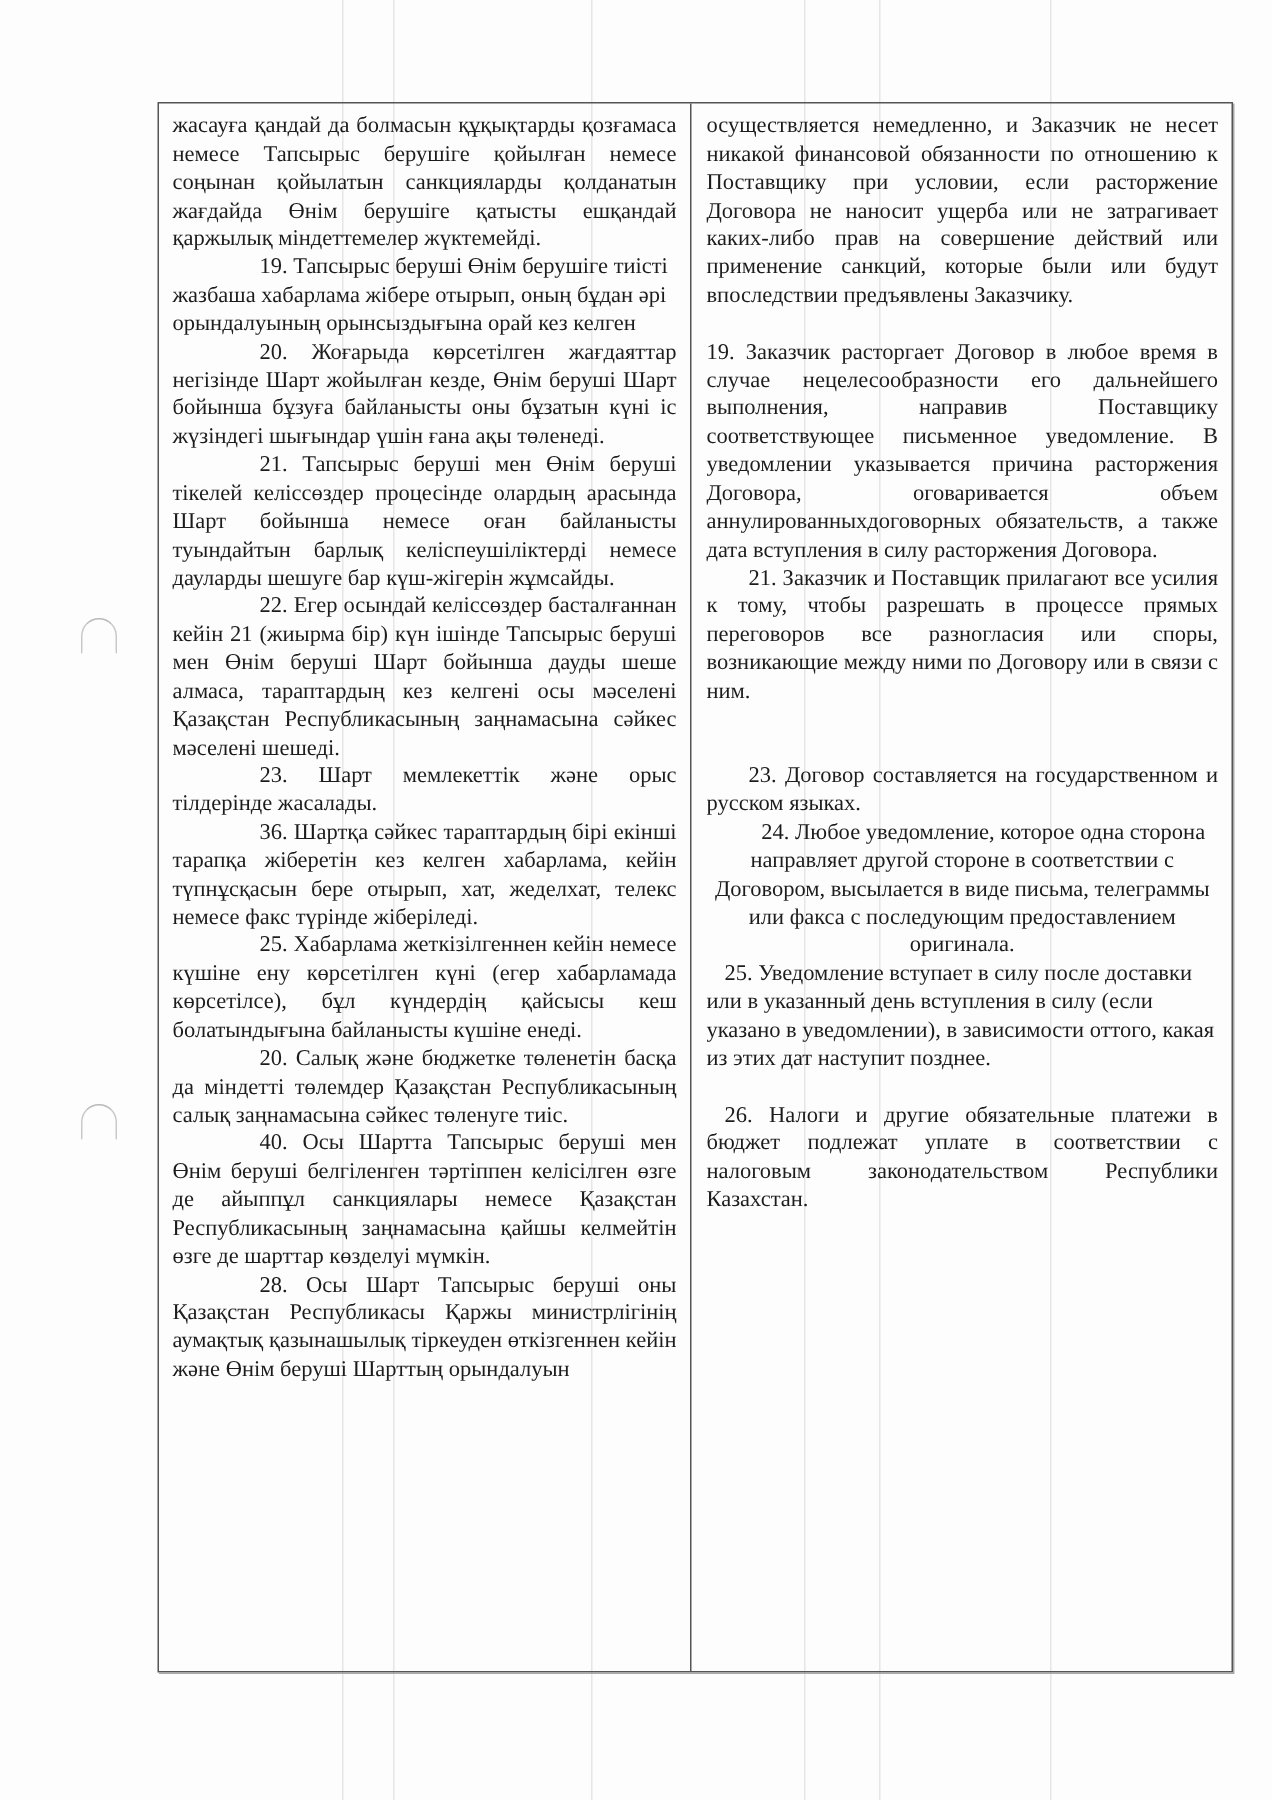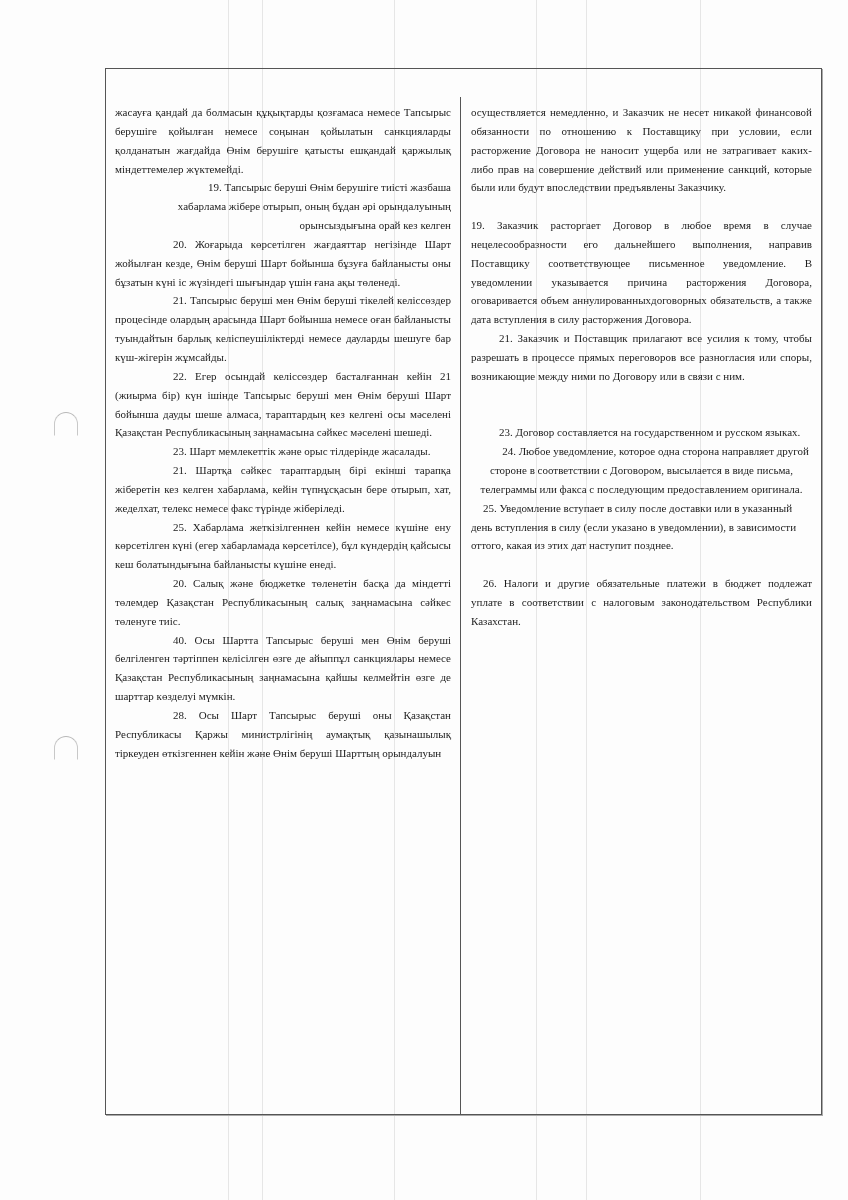"жасауға қандай да болмасын құқықтарды" .col { font-size: 11px -> 15px; margin-top: 28px -> none }
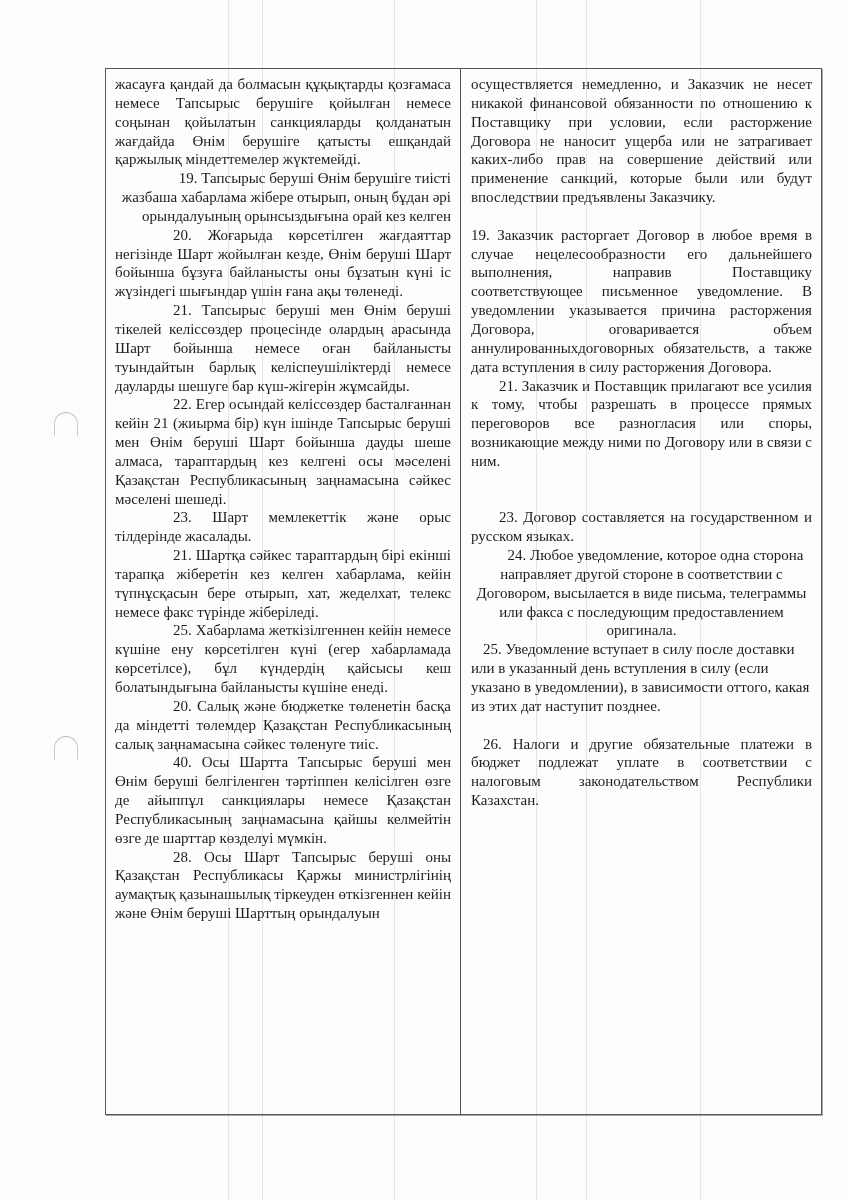"19. Тапсырыс беруші Өнім берушіге" p.p { text-align: right -> left }
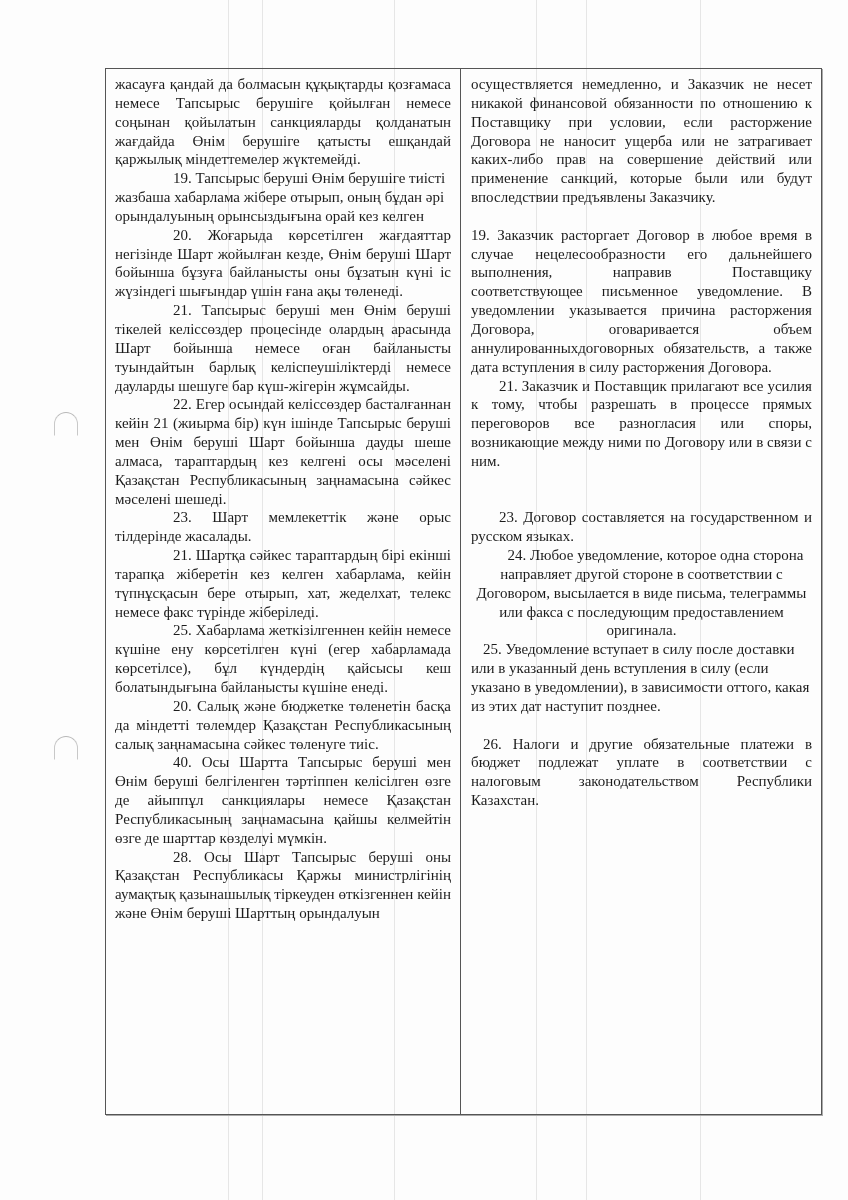"21. Шартқа сәйкес тараптардың бірі" p.p { text: 21 -> 36 }
